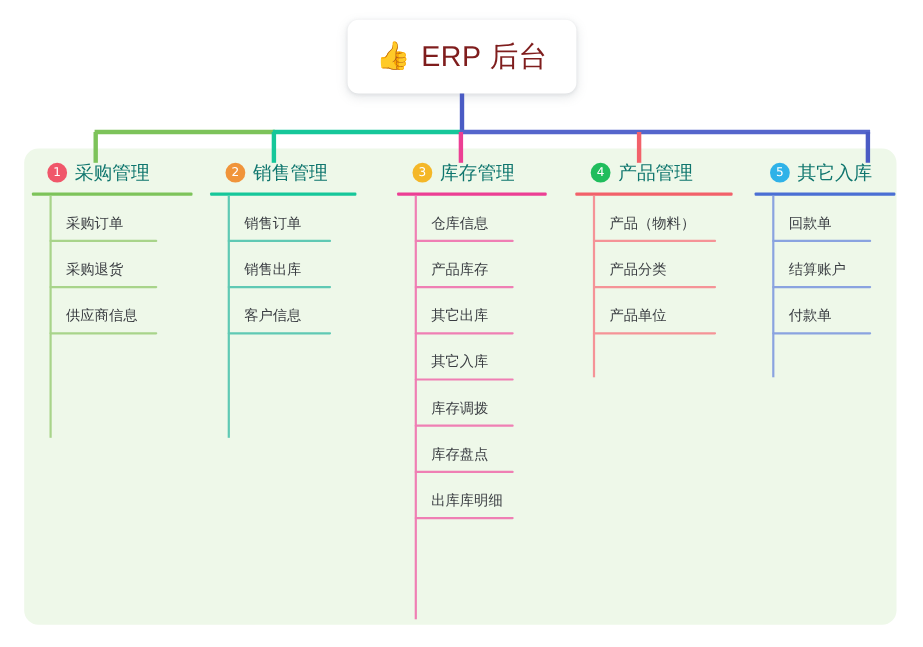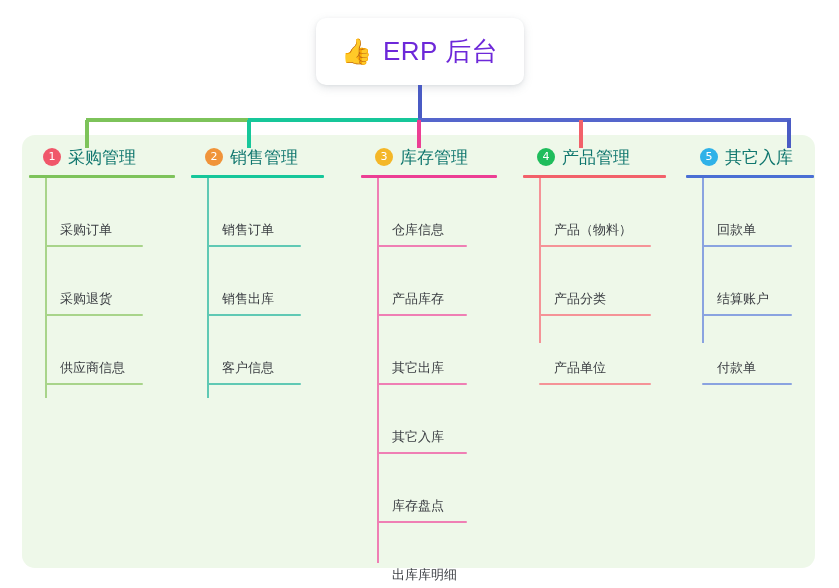"ERP 后台" #root-card .root-title { color: #6d28d9 -> #7f1d1d }
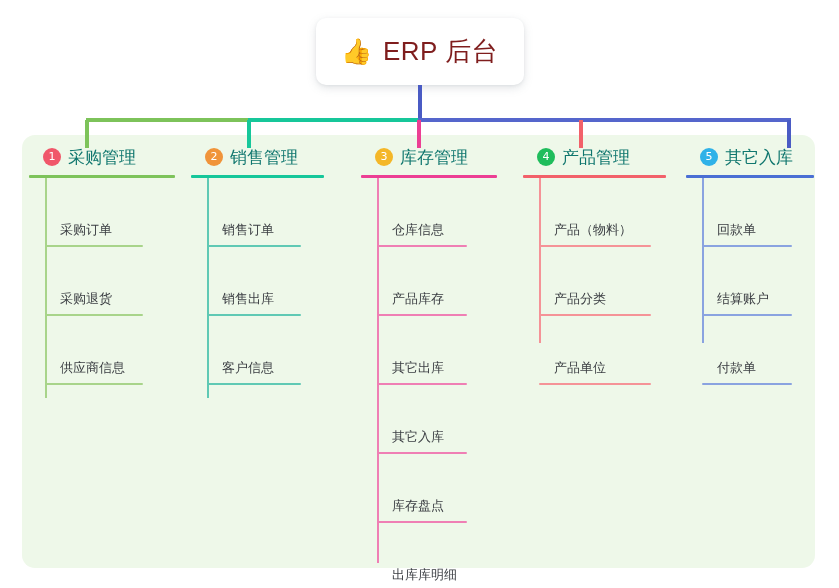"采购订单" .leaf { height: 69px -> 42px }
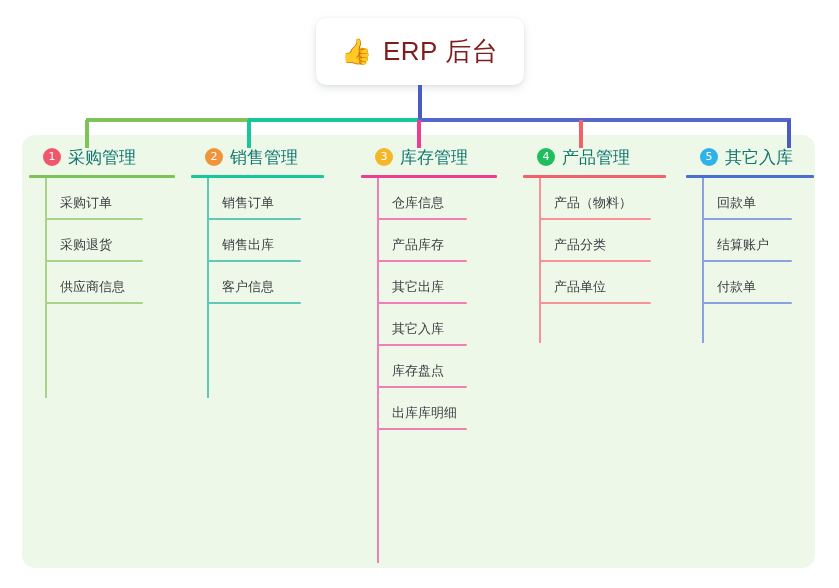"库存调拨" div.leaf { html: none -> <div> <span>库存调拨</span> <div></div> </div> }
